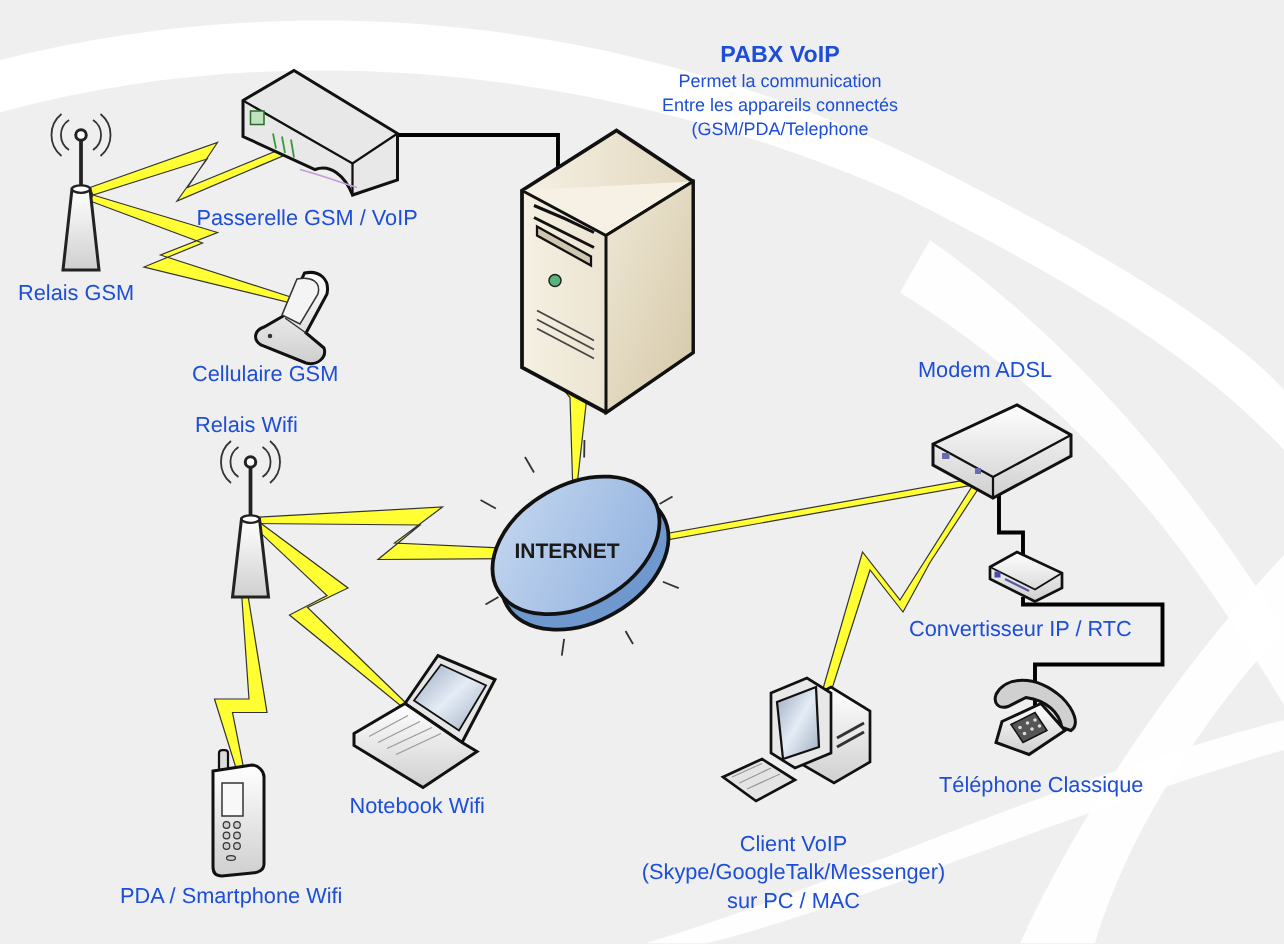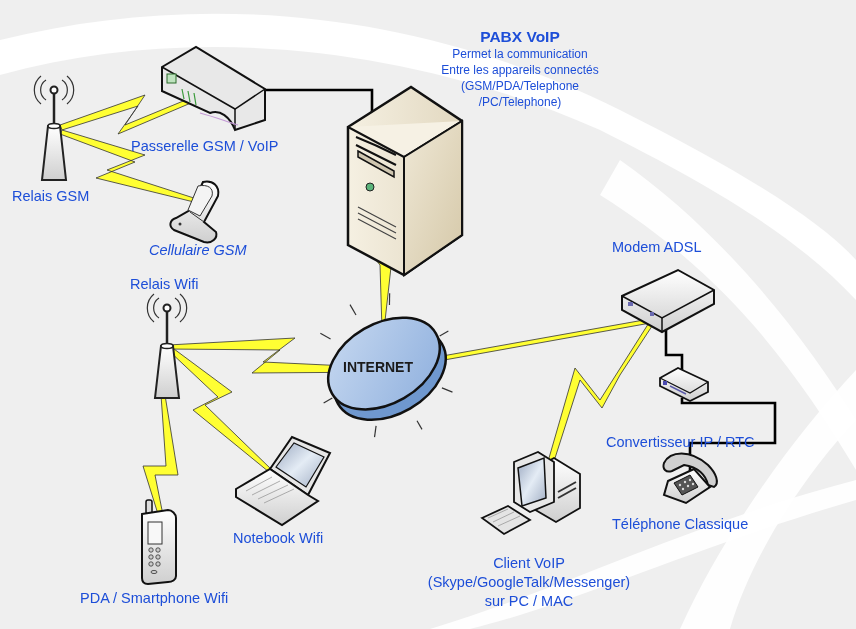"/PC/Telephone)" div.d { html: <div>/PC/Telephone)</div> -> none }
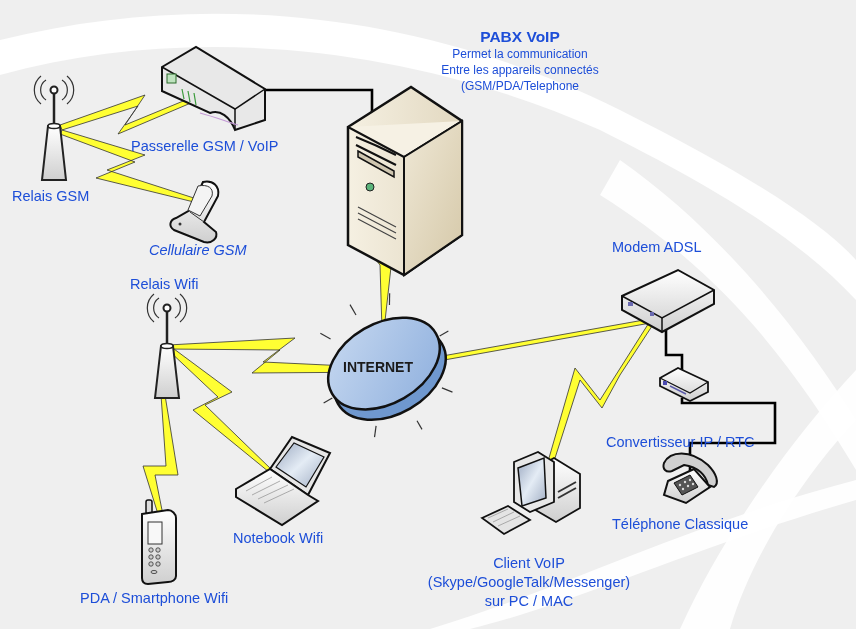"Cellulaire GSM" div.lbl { font-style: italic -> none; left: 149px -> 128px }
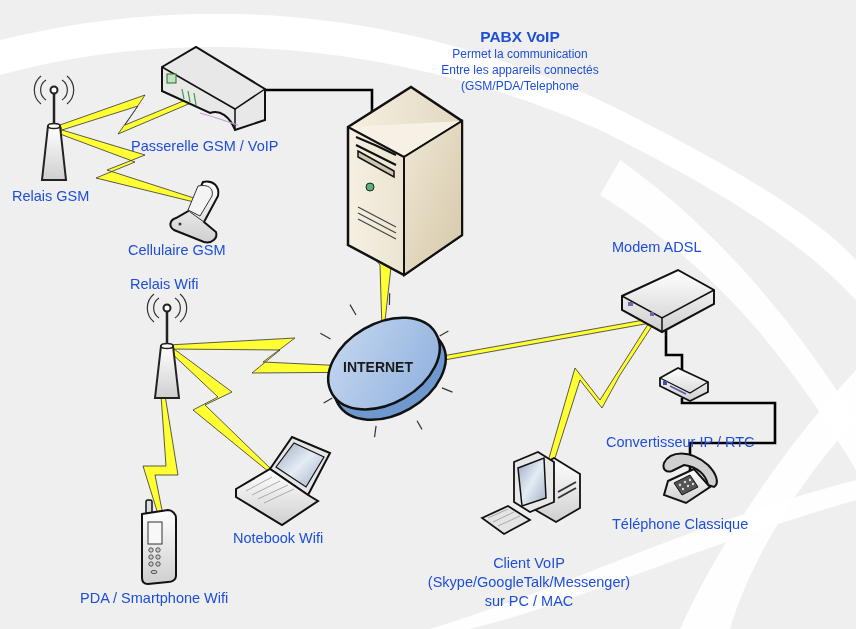"Convertisseur IP / RTC" div.lbl { margin-top: 22px -> none }
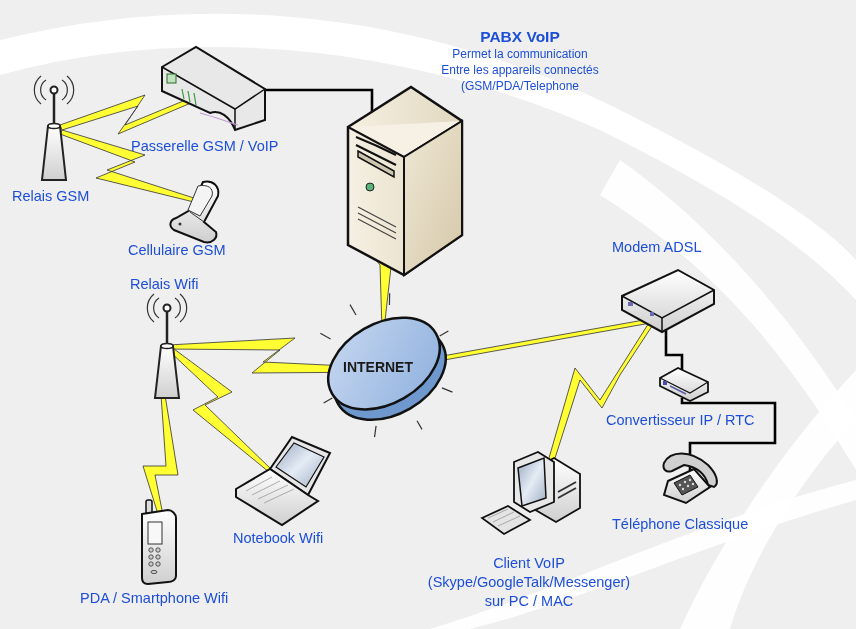"Téléphone Classique" div.lbl { left: 612px -> 626px }
